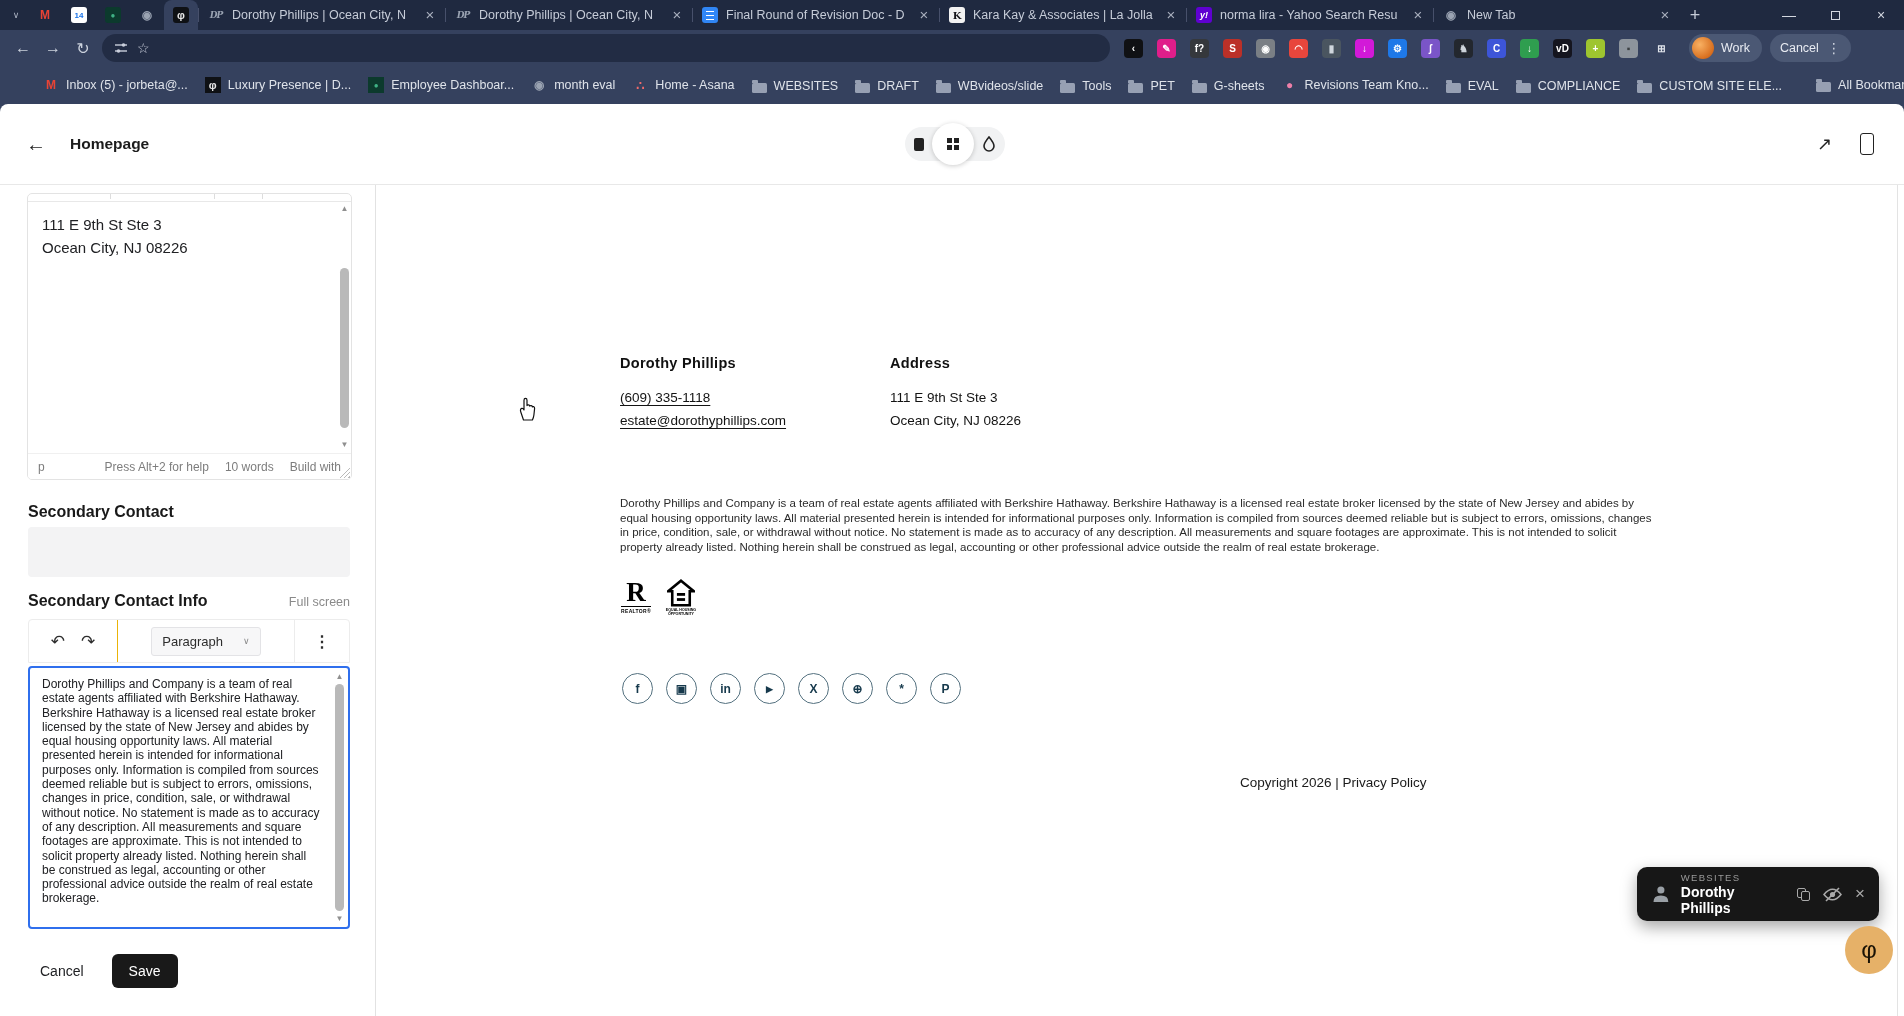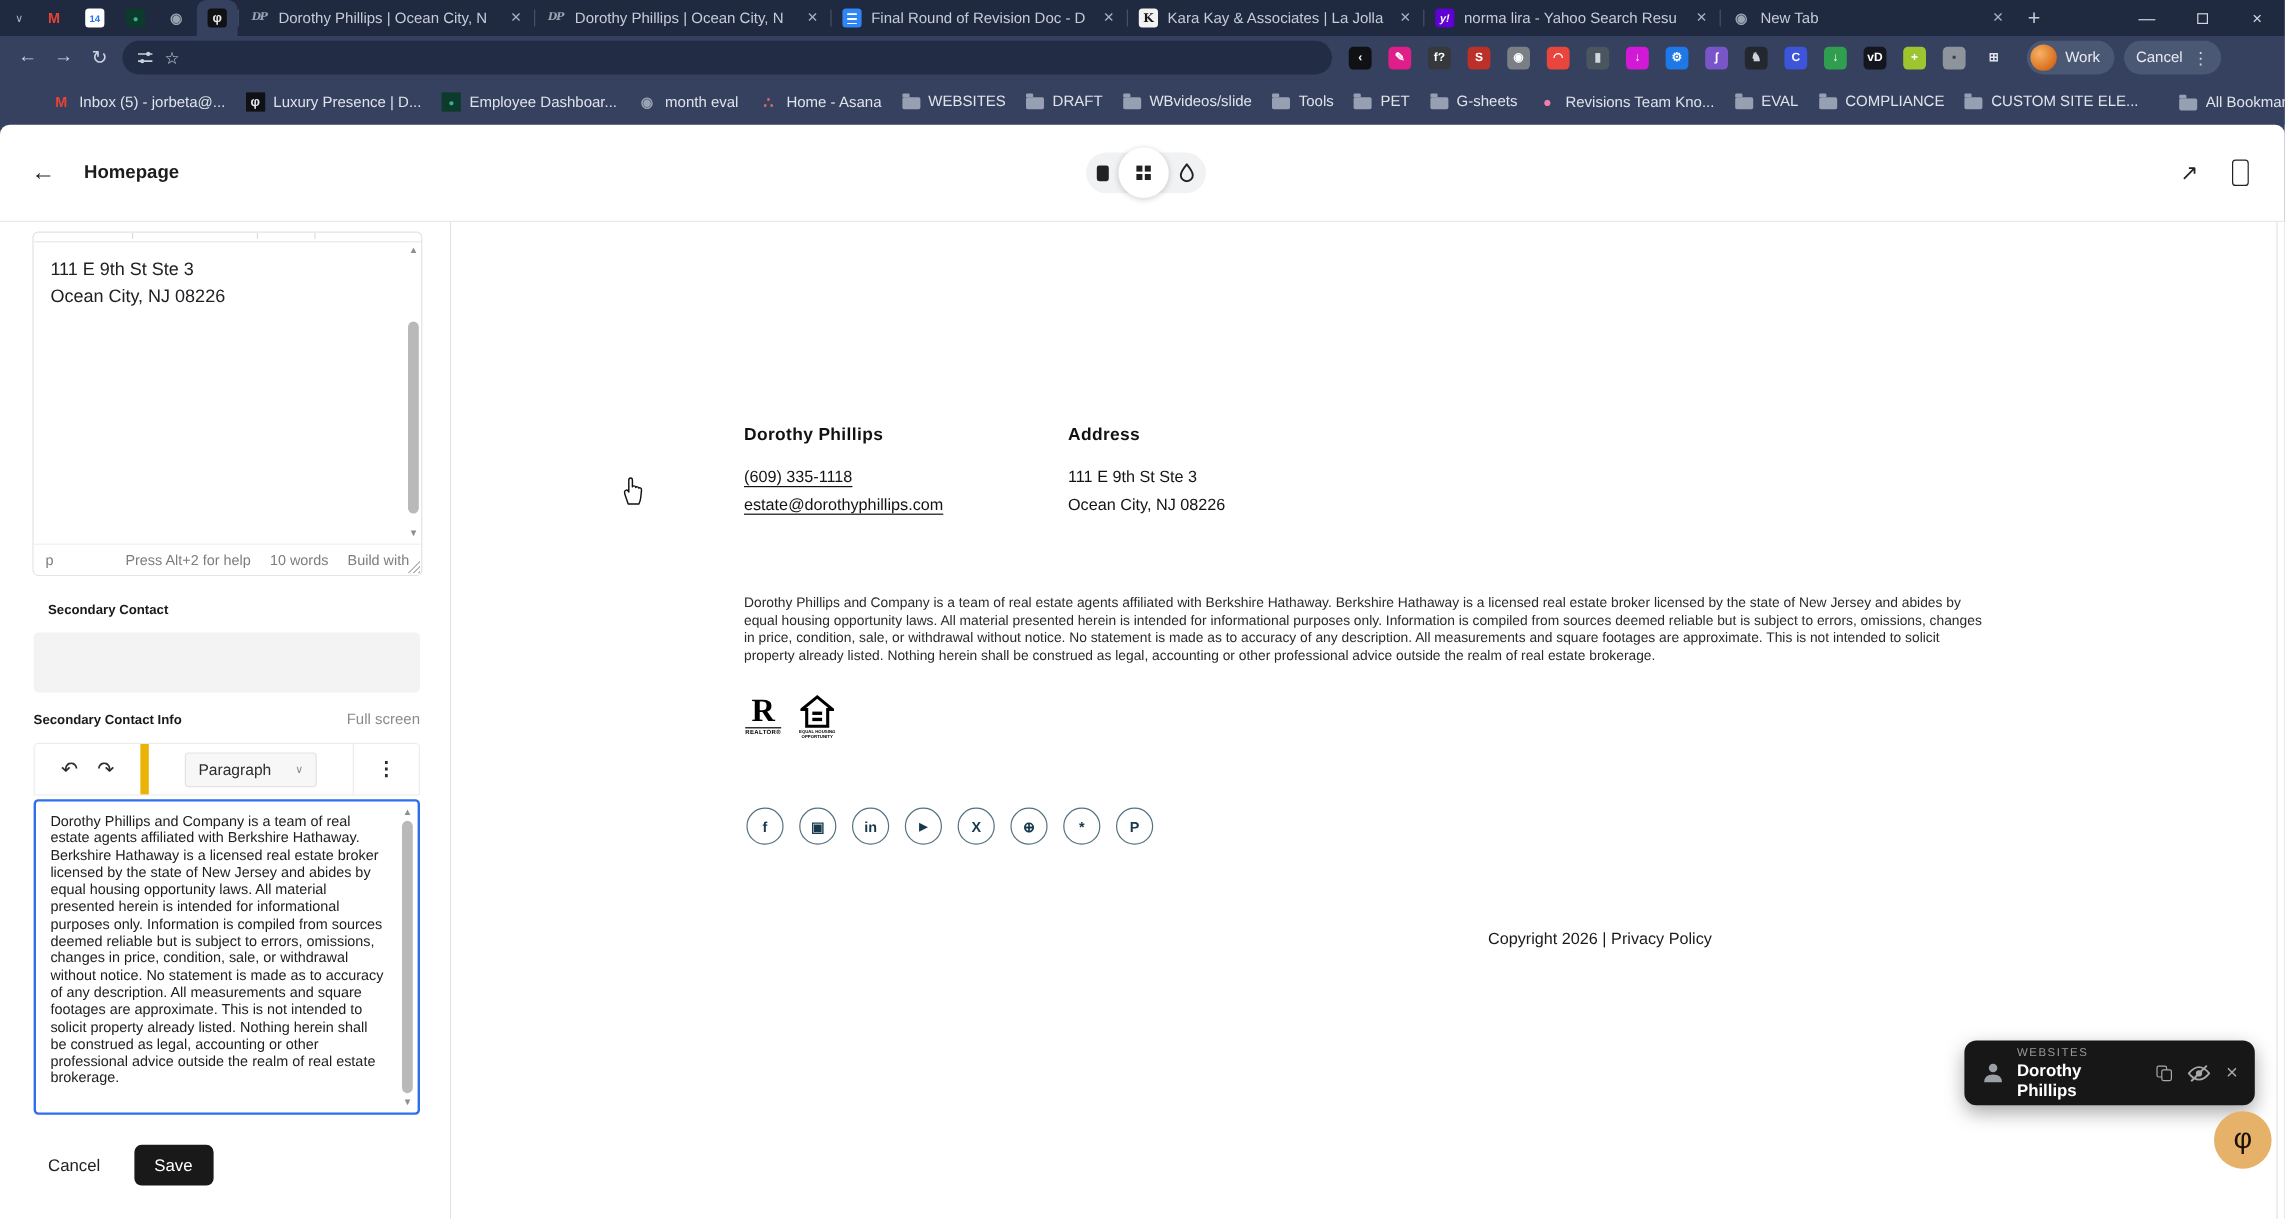"Inbox (5) - jorbeta@..." span { align-items: flex-start -> flex-end }
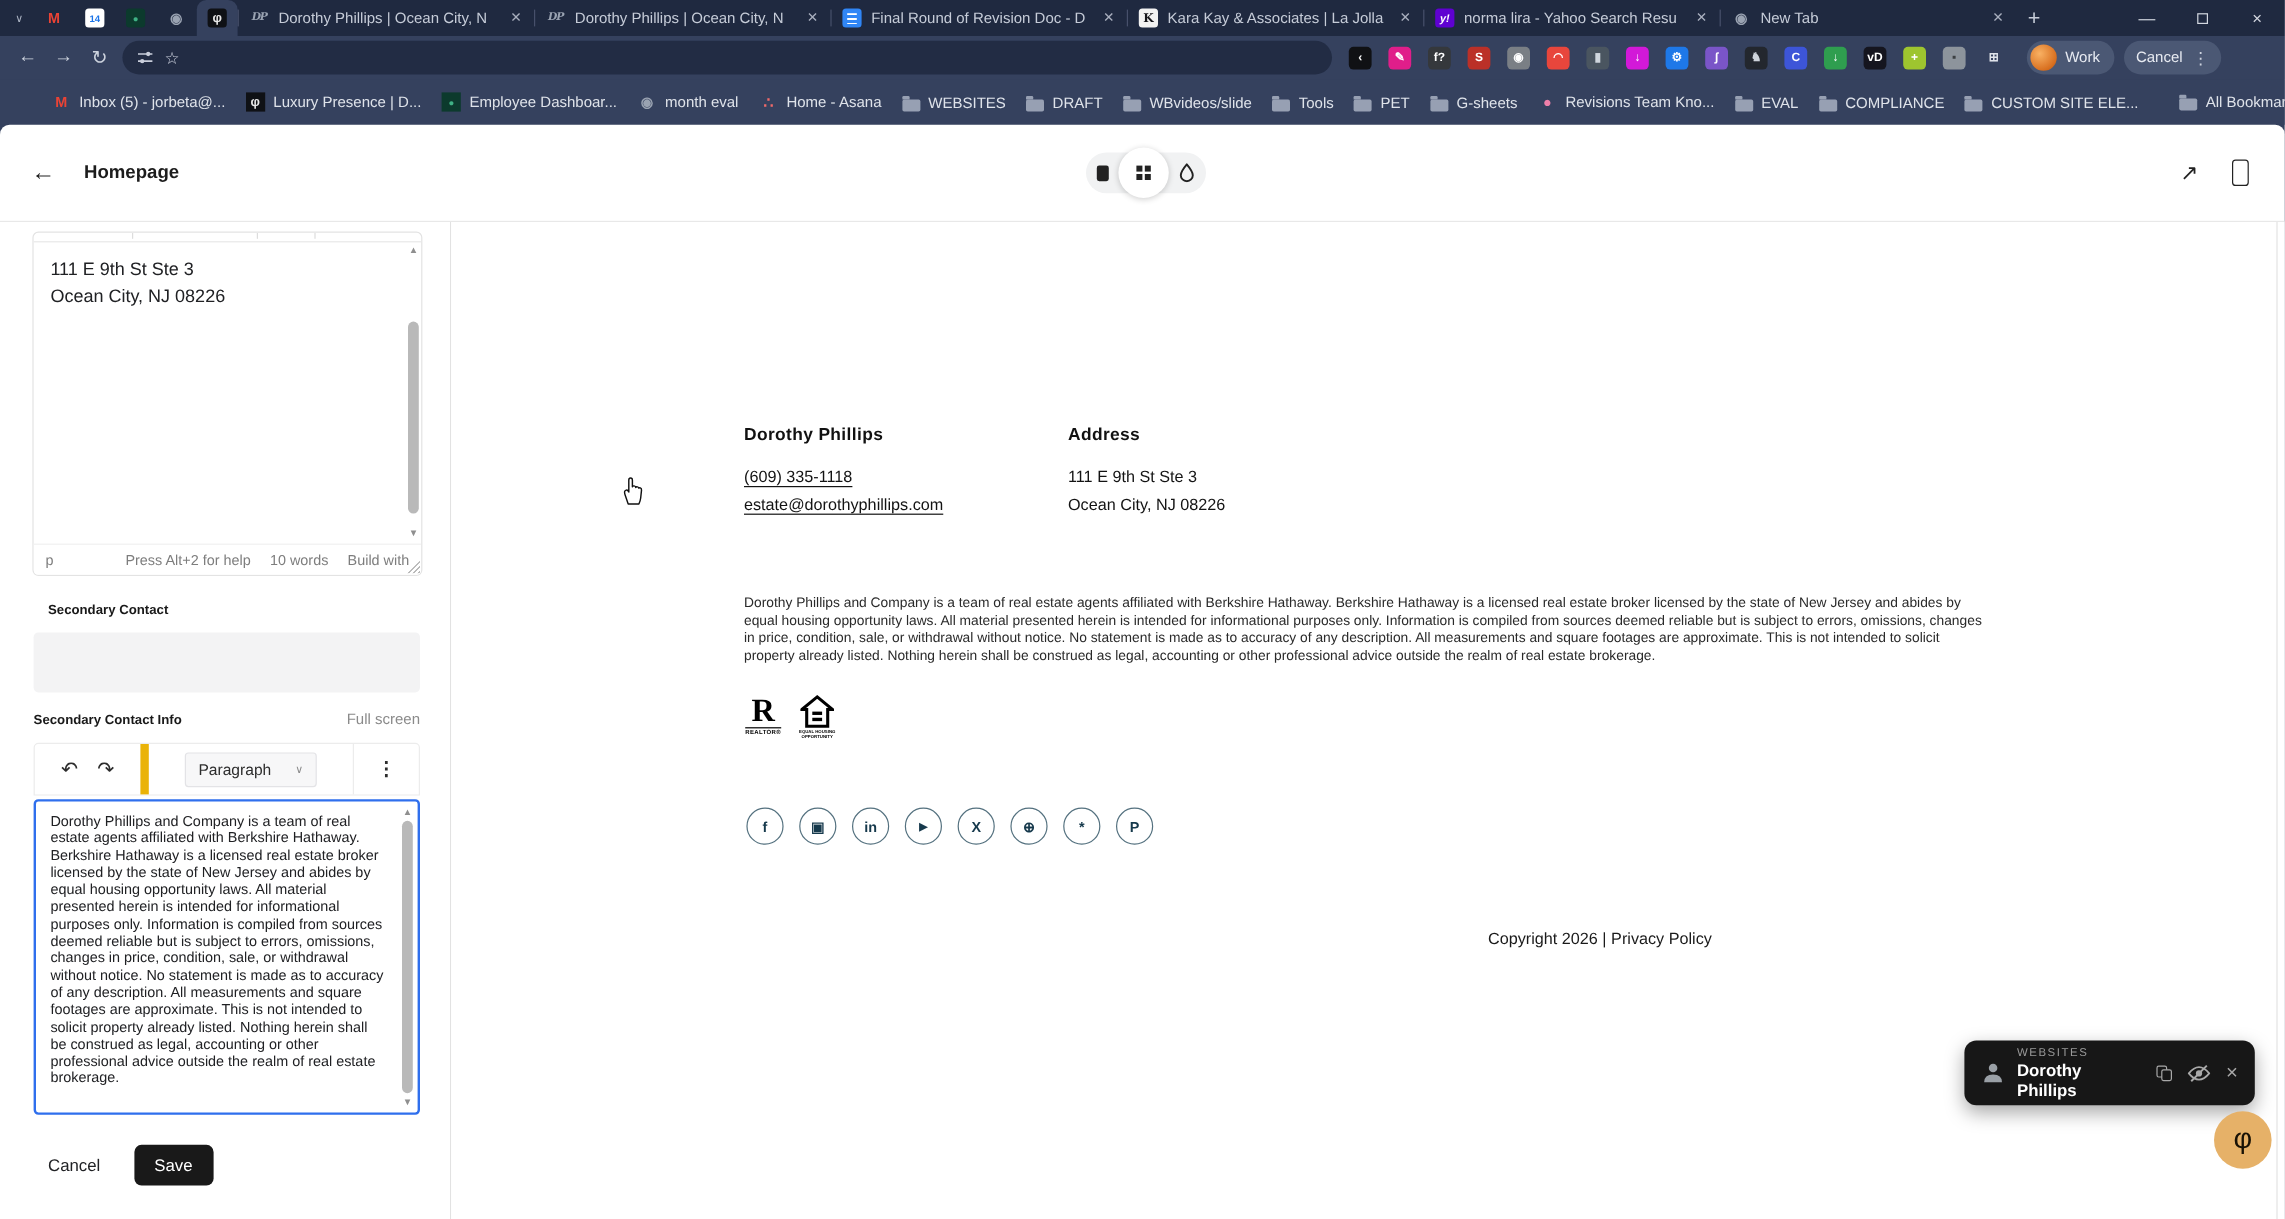"Secondary Contact" .sec-label { font-size: 11px -> 16px; left: 40px -> 28px }
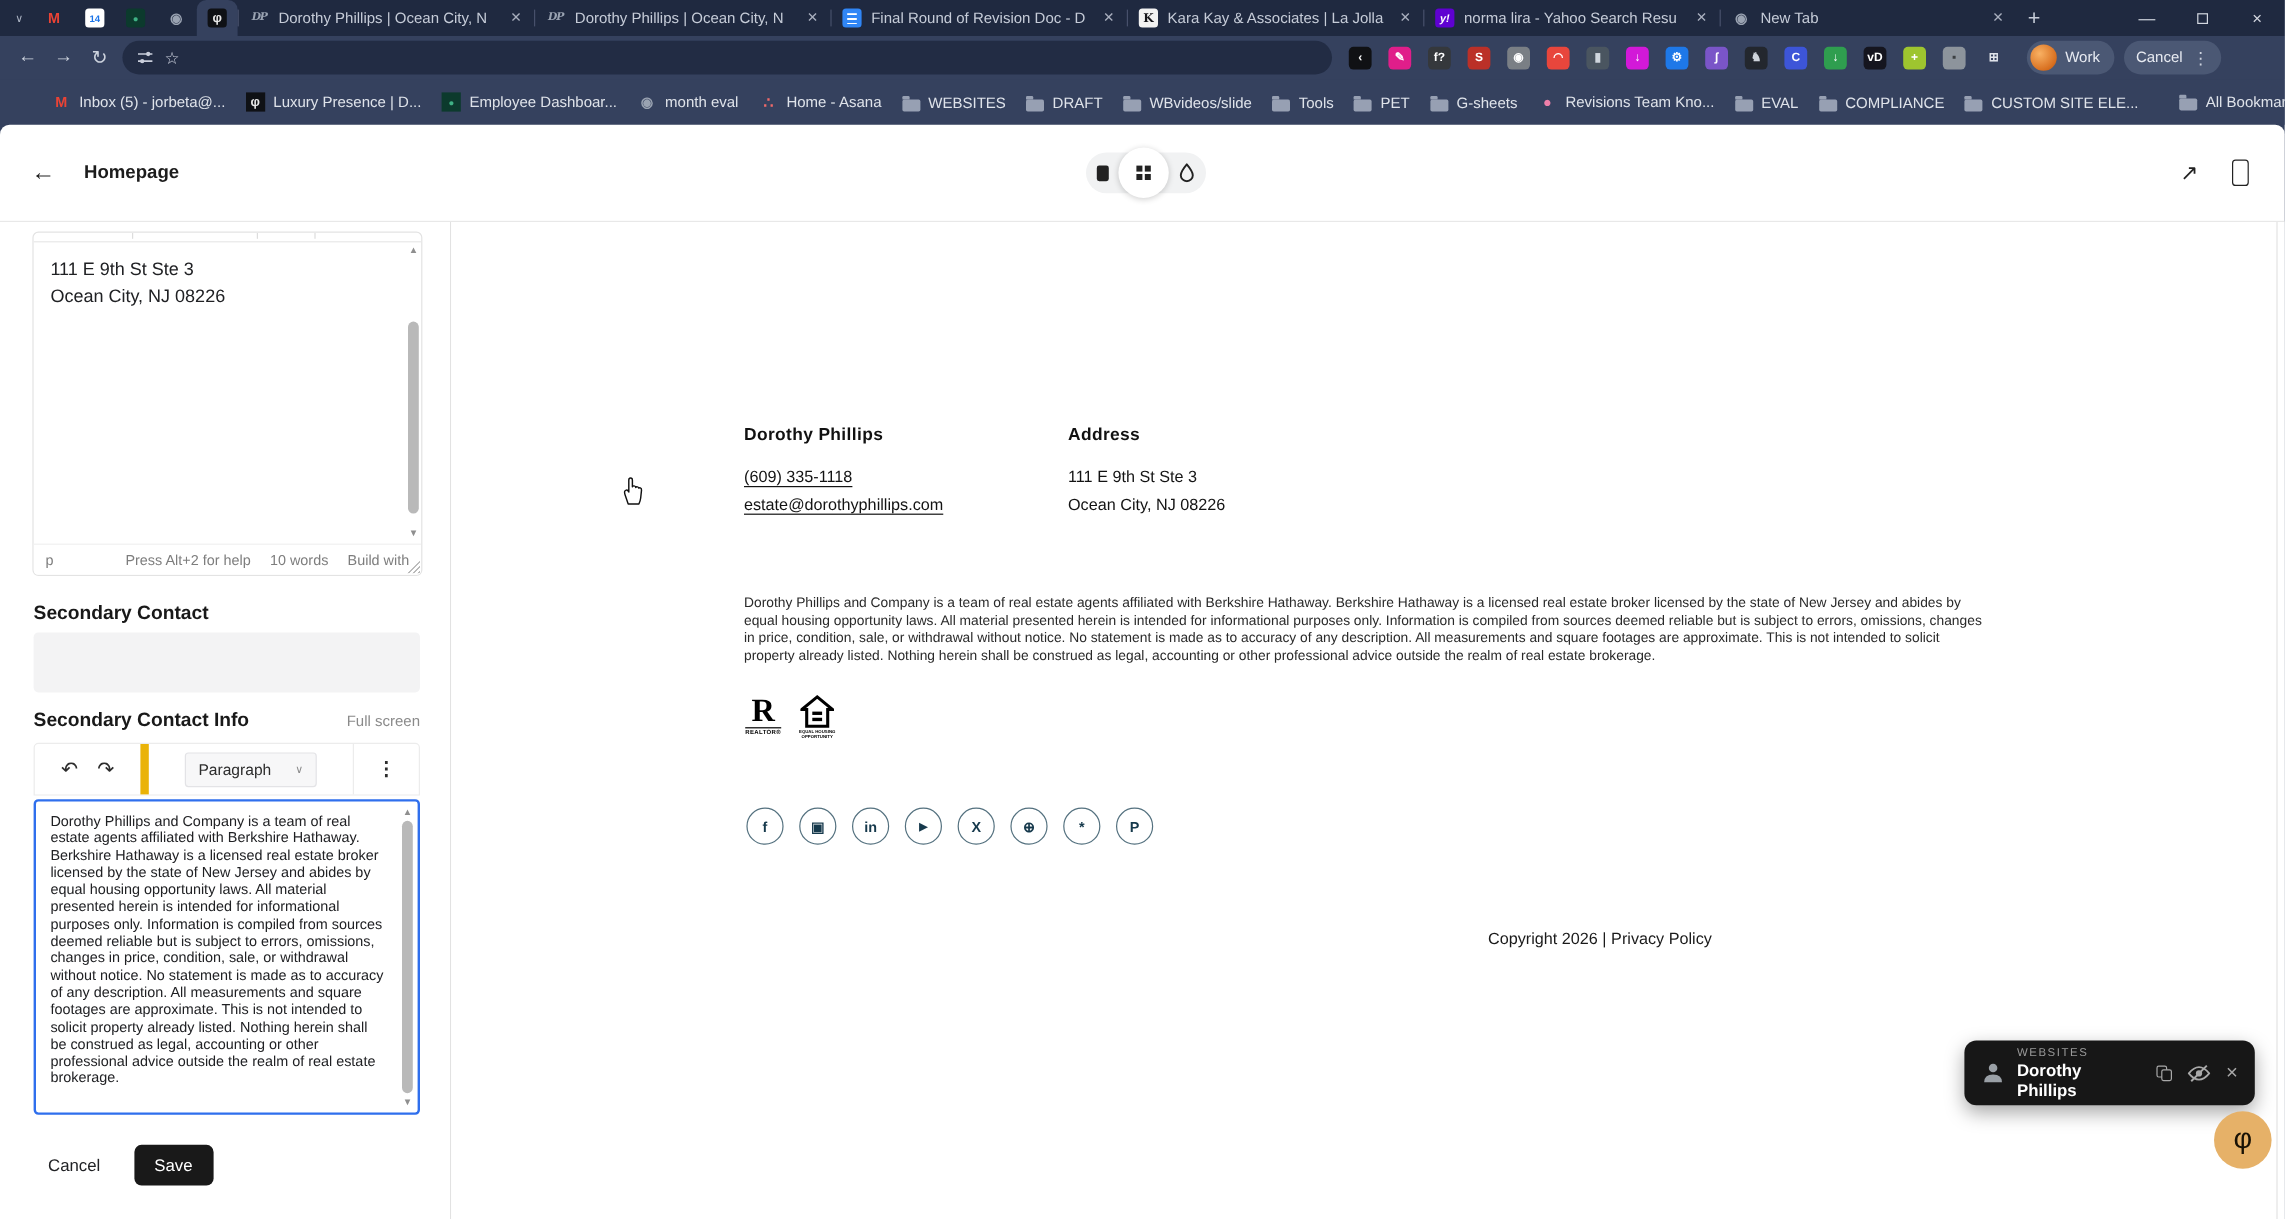"Paragraph" .tb2 .g2 { border-left: 7px solid #eab308 -> 1px solid #eab308 }
